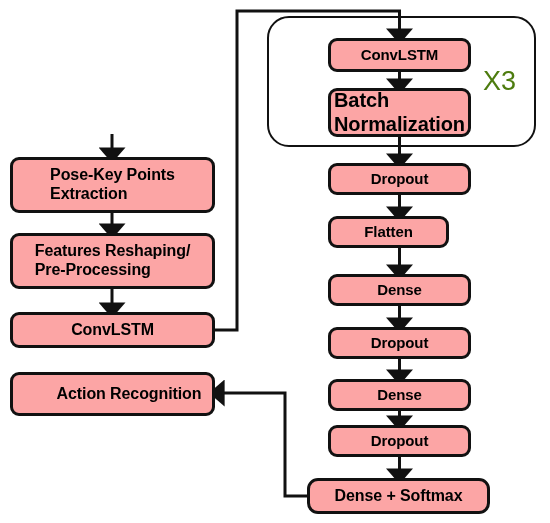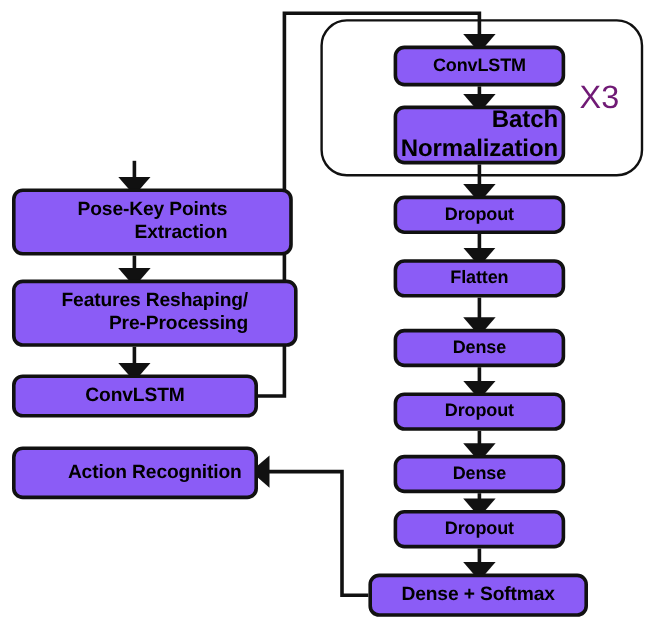"ConvLSTM" .node { background: #8b5cf6 -> #fca5a5; text-align: right -> left }
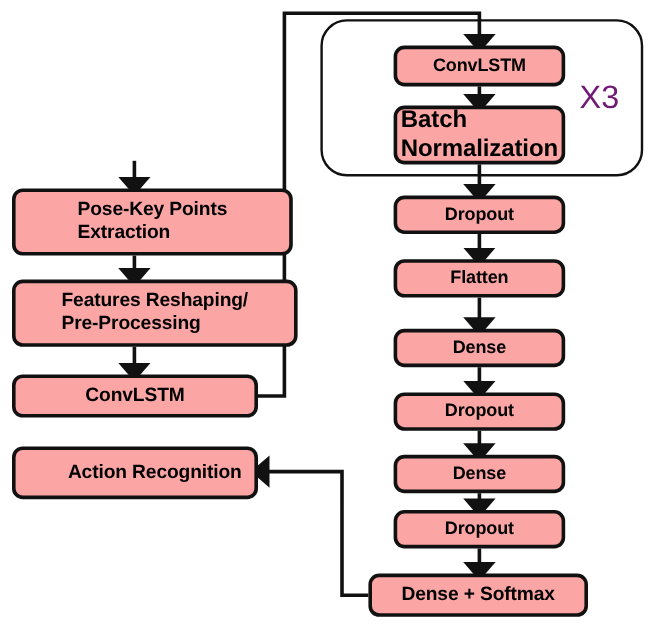"X3" .repeat-label { color: #701a75 -> #4d7c0f }
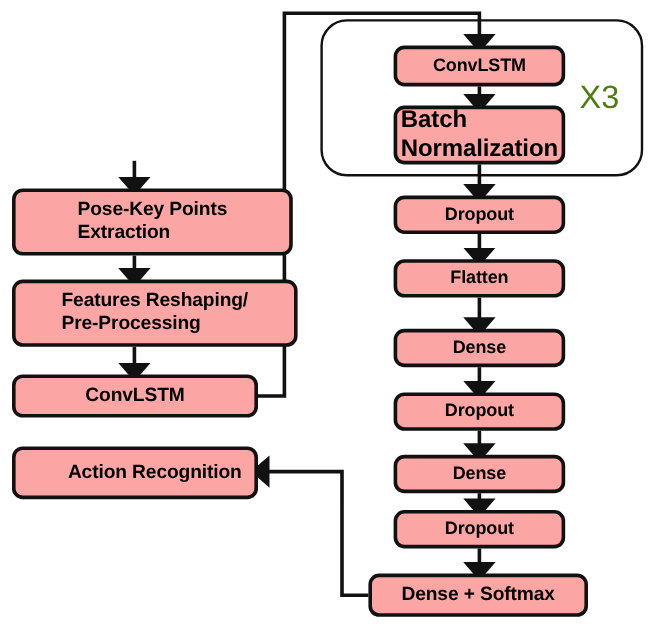"Pose-Key Points" div.node { width: 234px -> 205px }
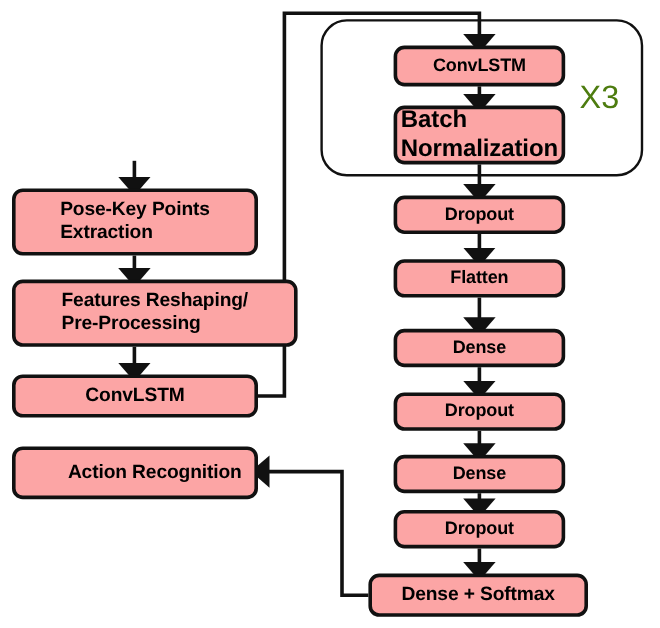"Flatten" div.node { width: 143px -> 121px }
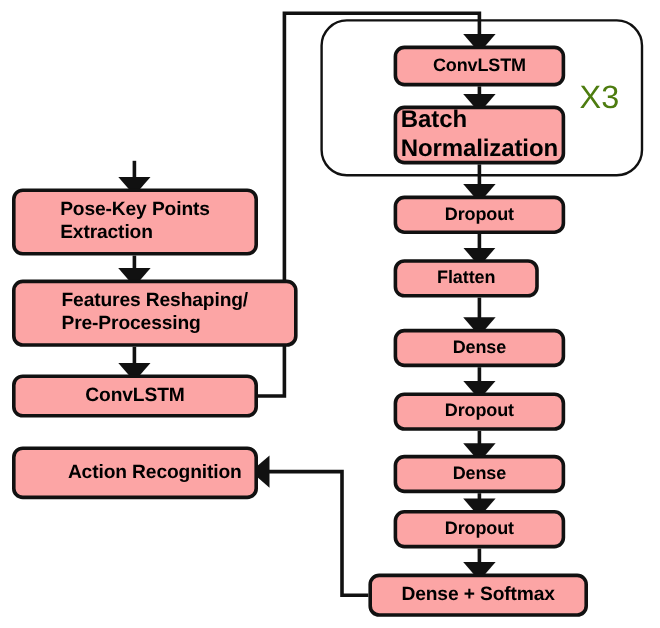"Features Reshaping/" div.node { width: 238px -> 205px }
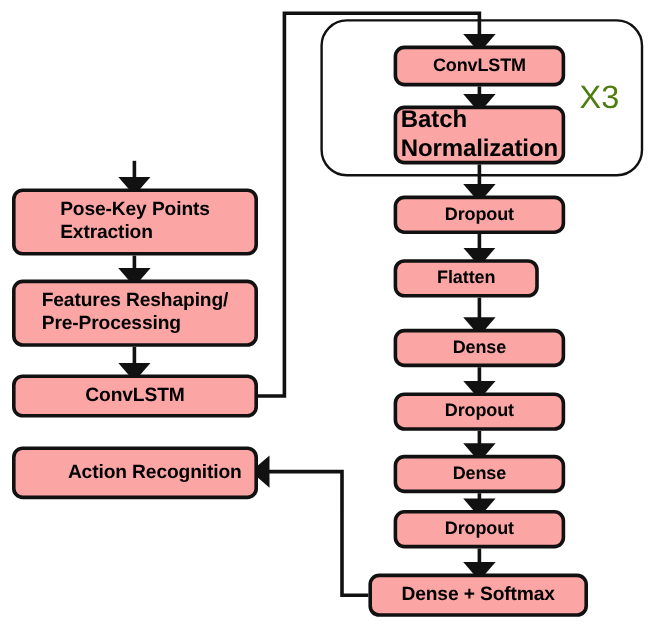"Dense + Softmax" div.node { border-radius: none -> 11px }
